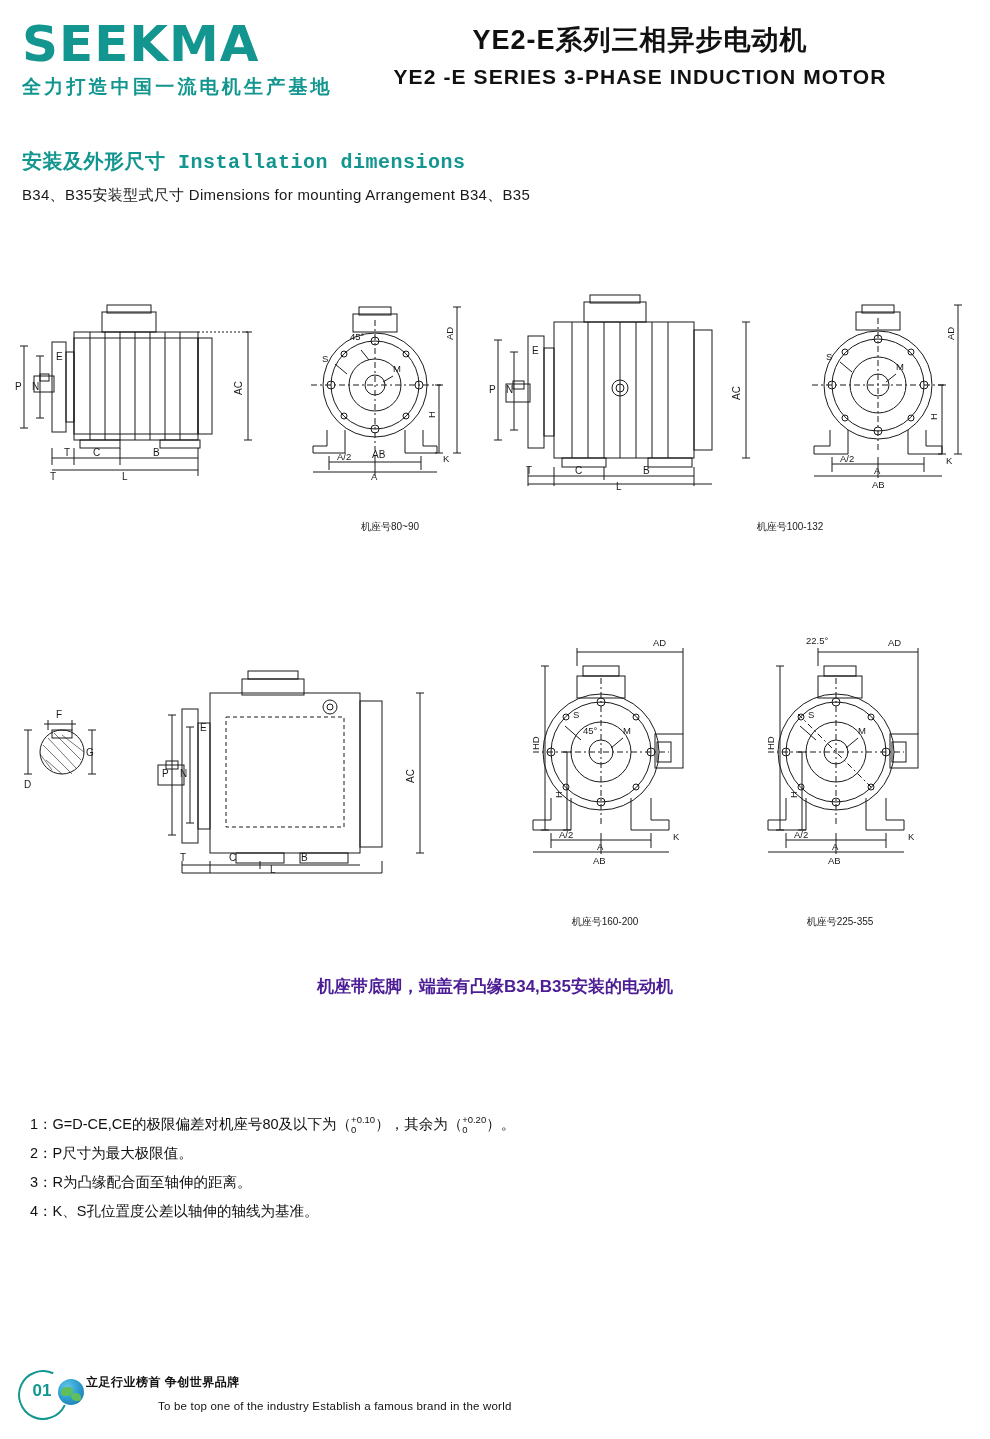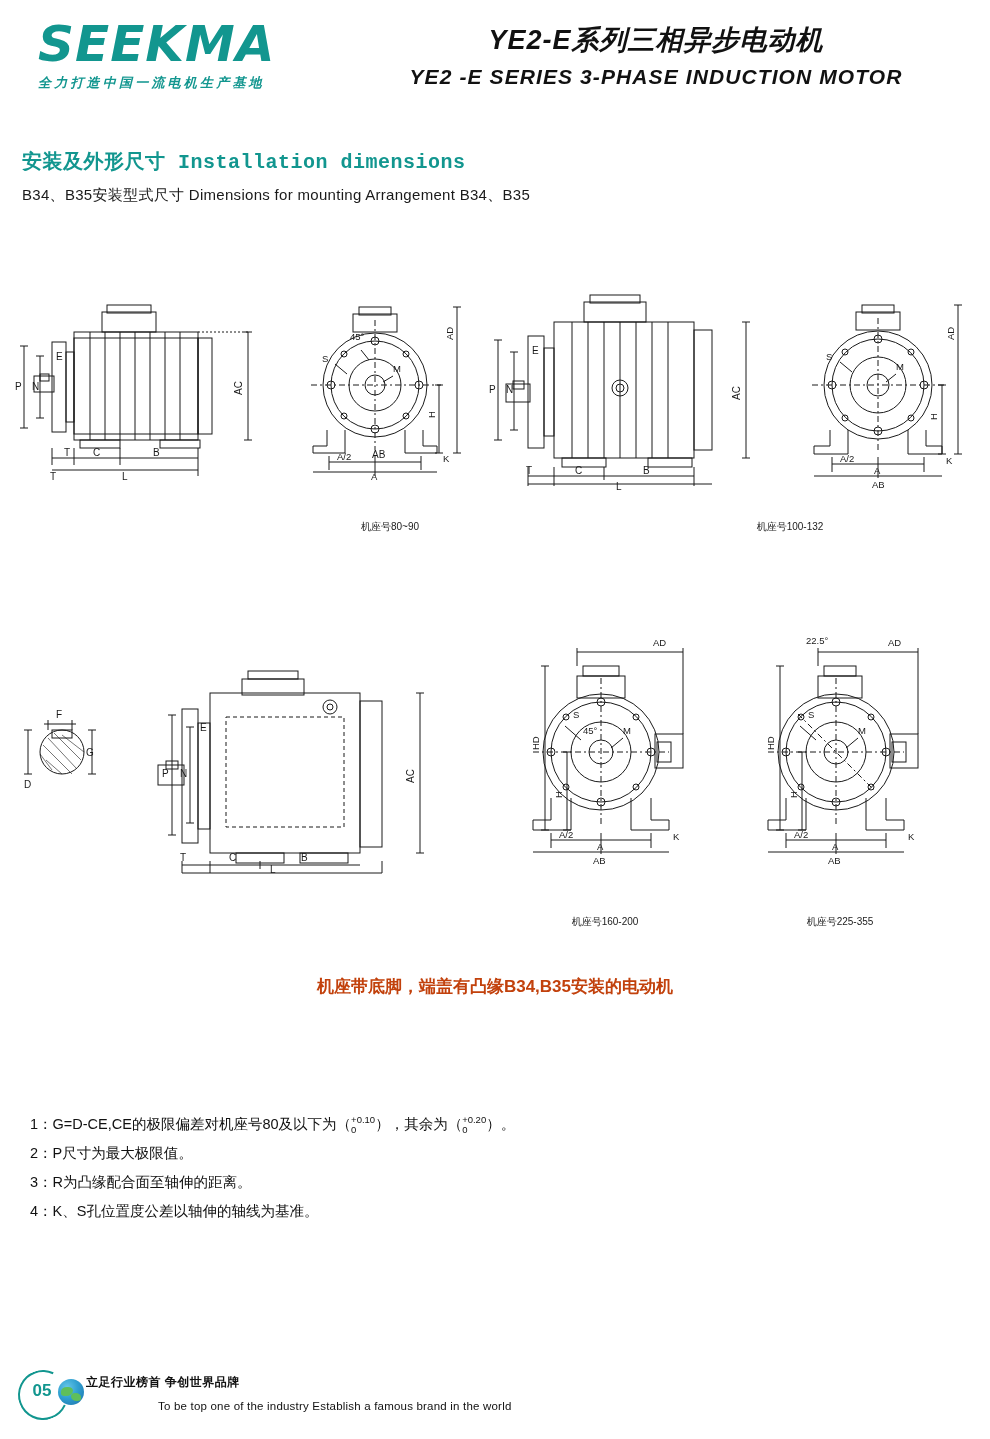"SEEKMA" .header { font-style: italic -> none; left: 16px -> 0 }
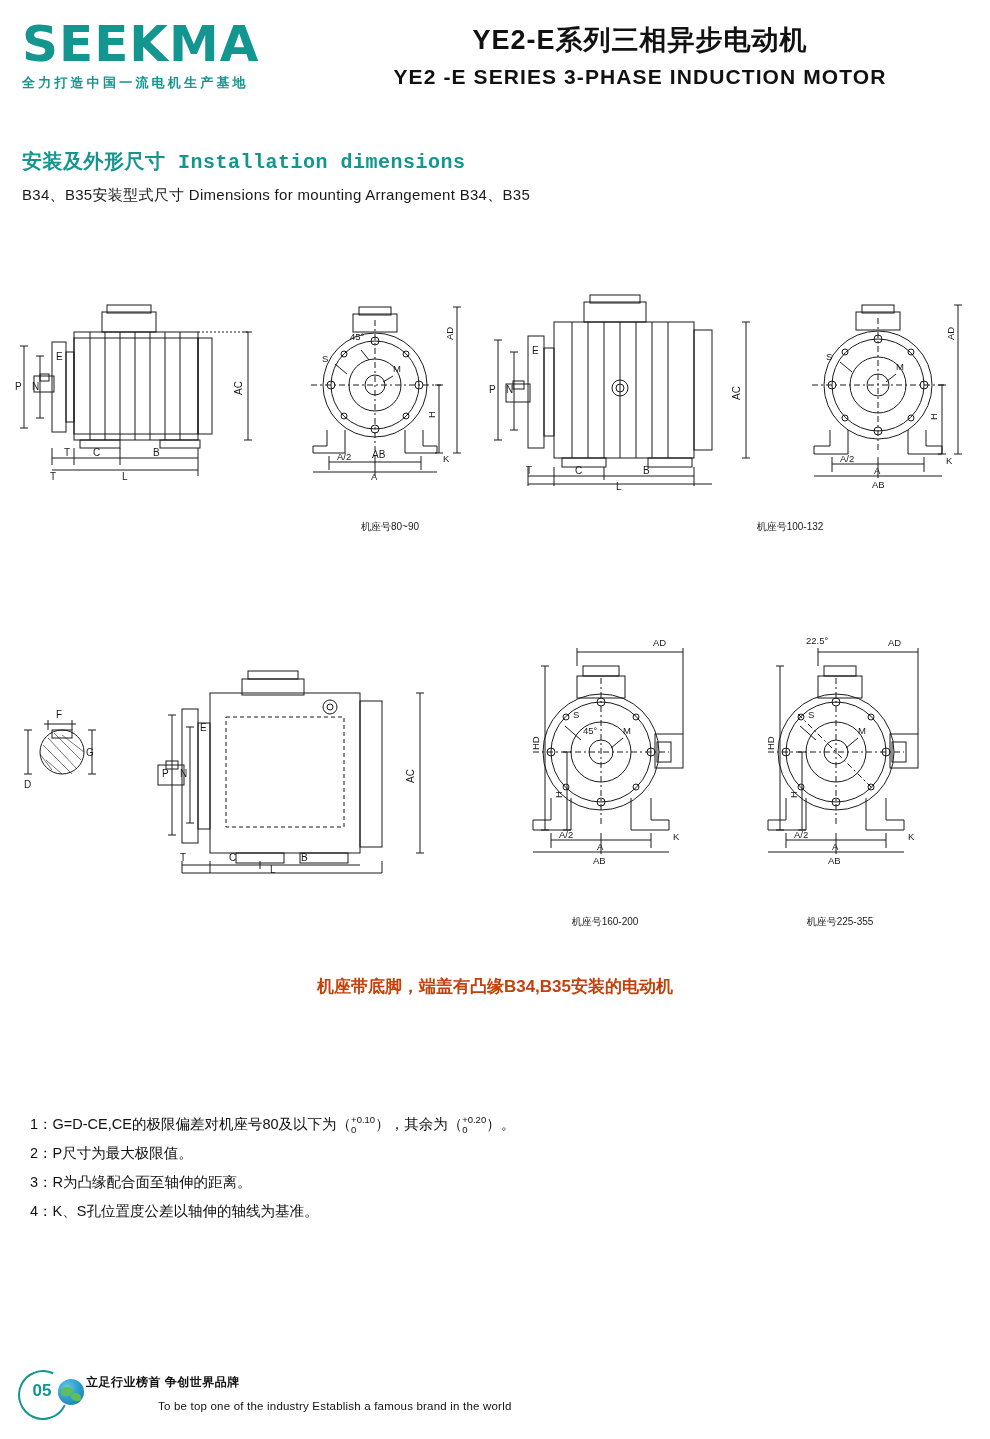"全力打造中国一流电机生产基地" .logo-sub { font-size: 13px -> 19px }
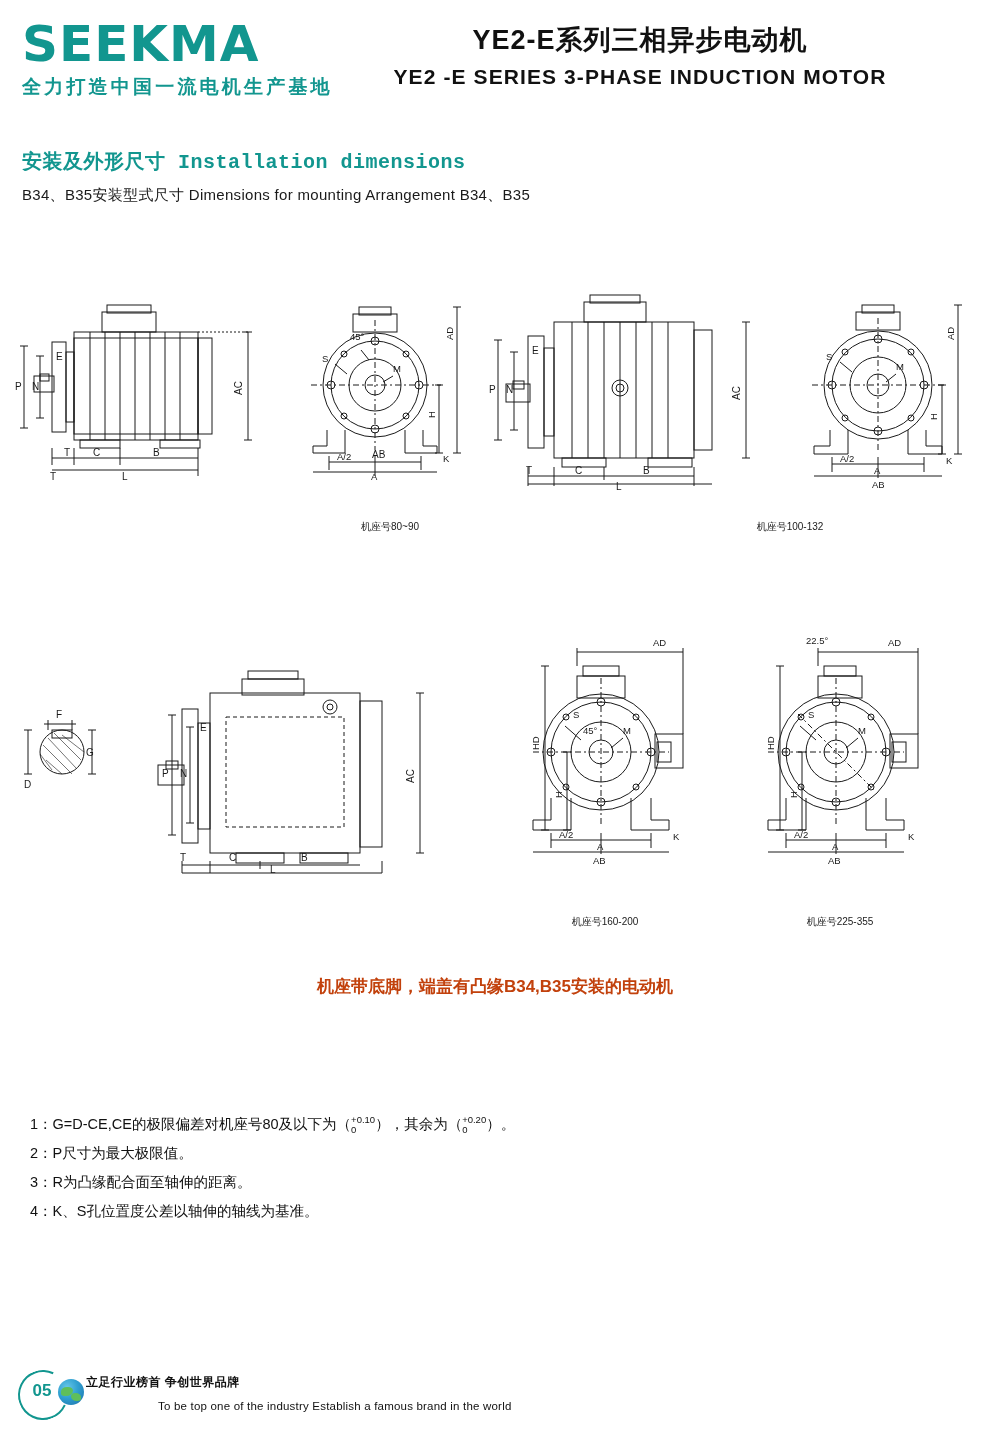"机座带底脚，端盖有凸缘B34,B35安装的电动机" .center-note { color: #c2410c -> #4c1d95 }
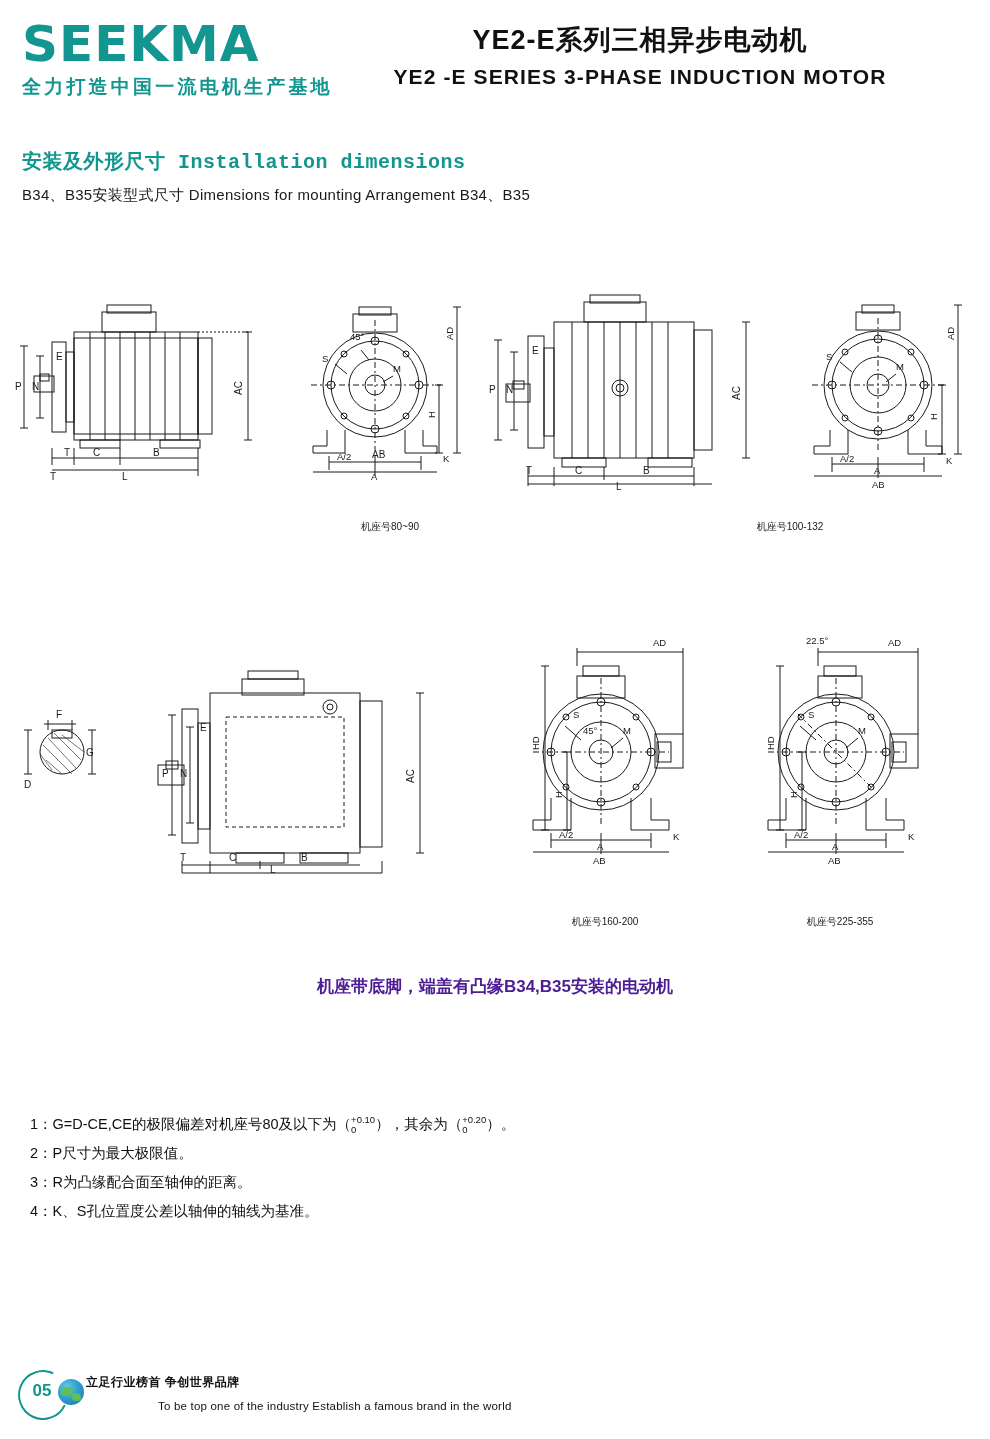"05" div.pagenum { text: 05 -> 01 }
